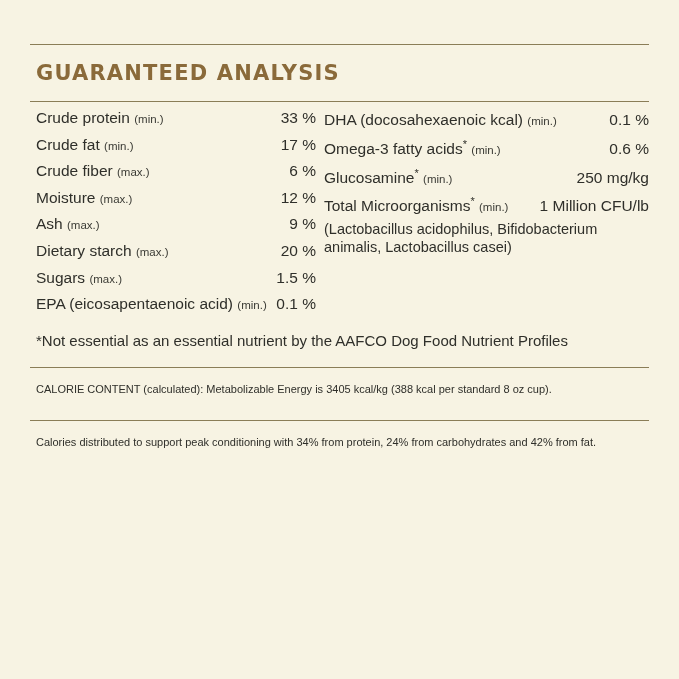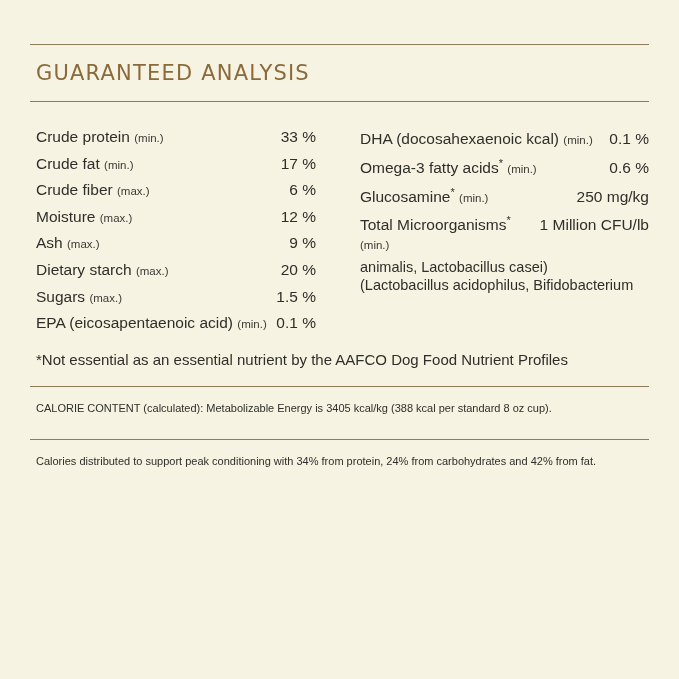"GUARANTEED ANALYSIS" .title { font-weight: normal -> bold }
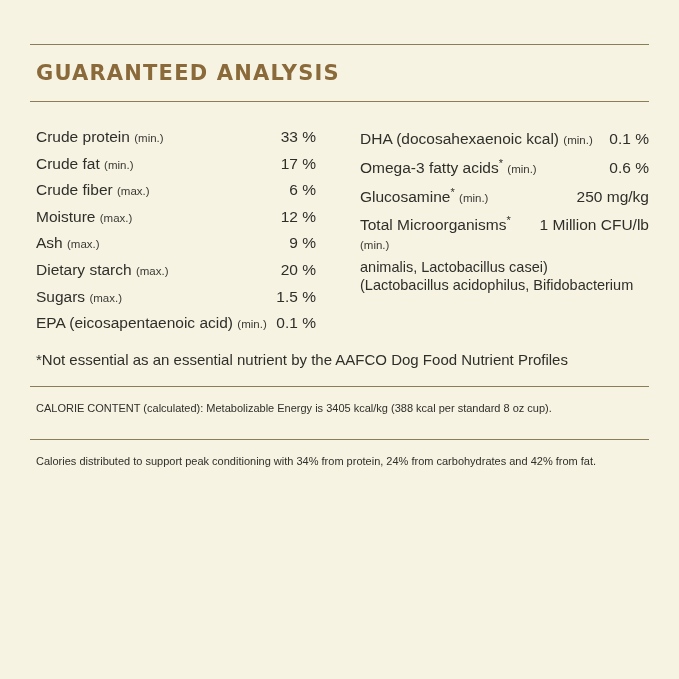"Crude protein (min.)" .ga-grid { gap: 36px -> none; margin-top: 26px -> 7px }
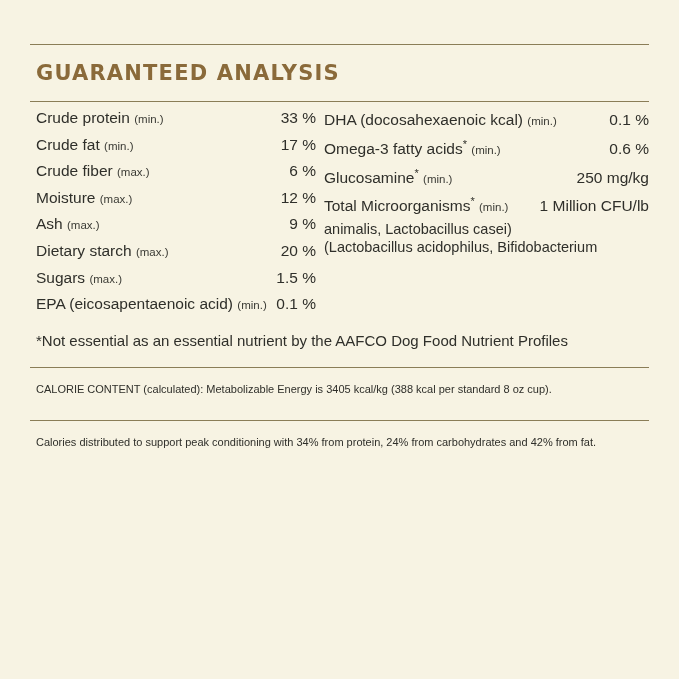"animalis, Lactobacillus casei)" span.line { order: before "(Lactobacillus acidophilus," -> after "(Lactobacillus acidophilus," }
